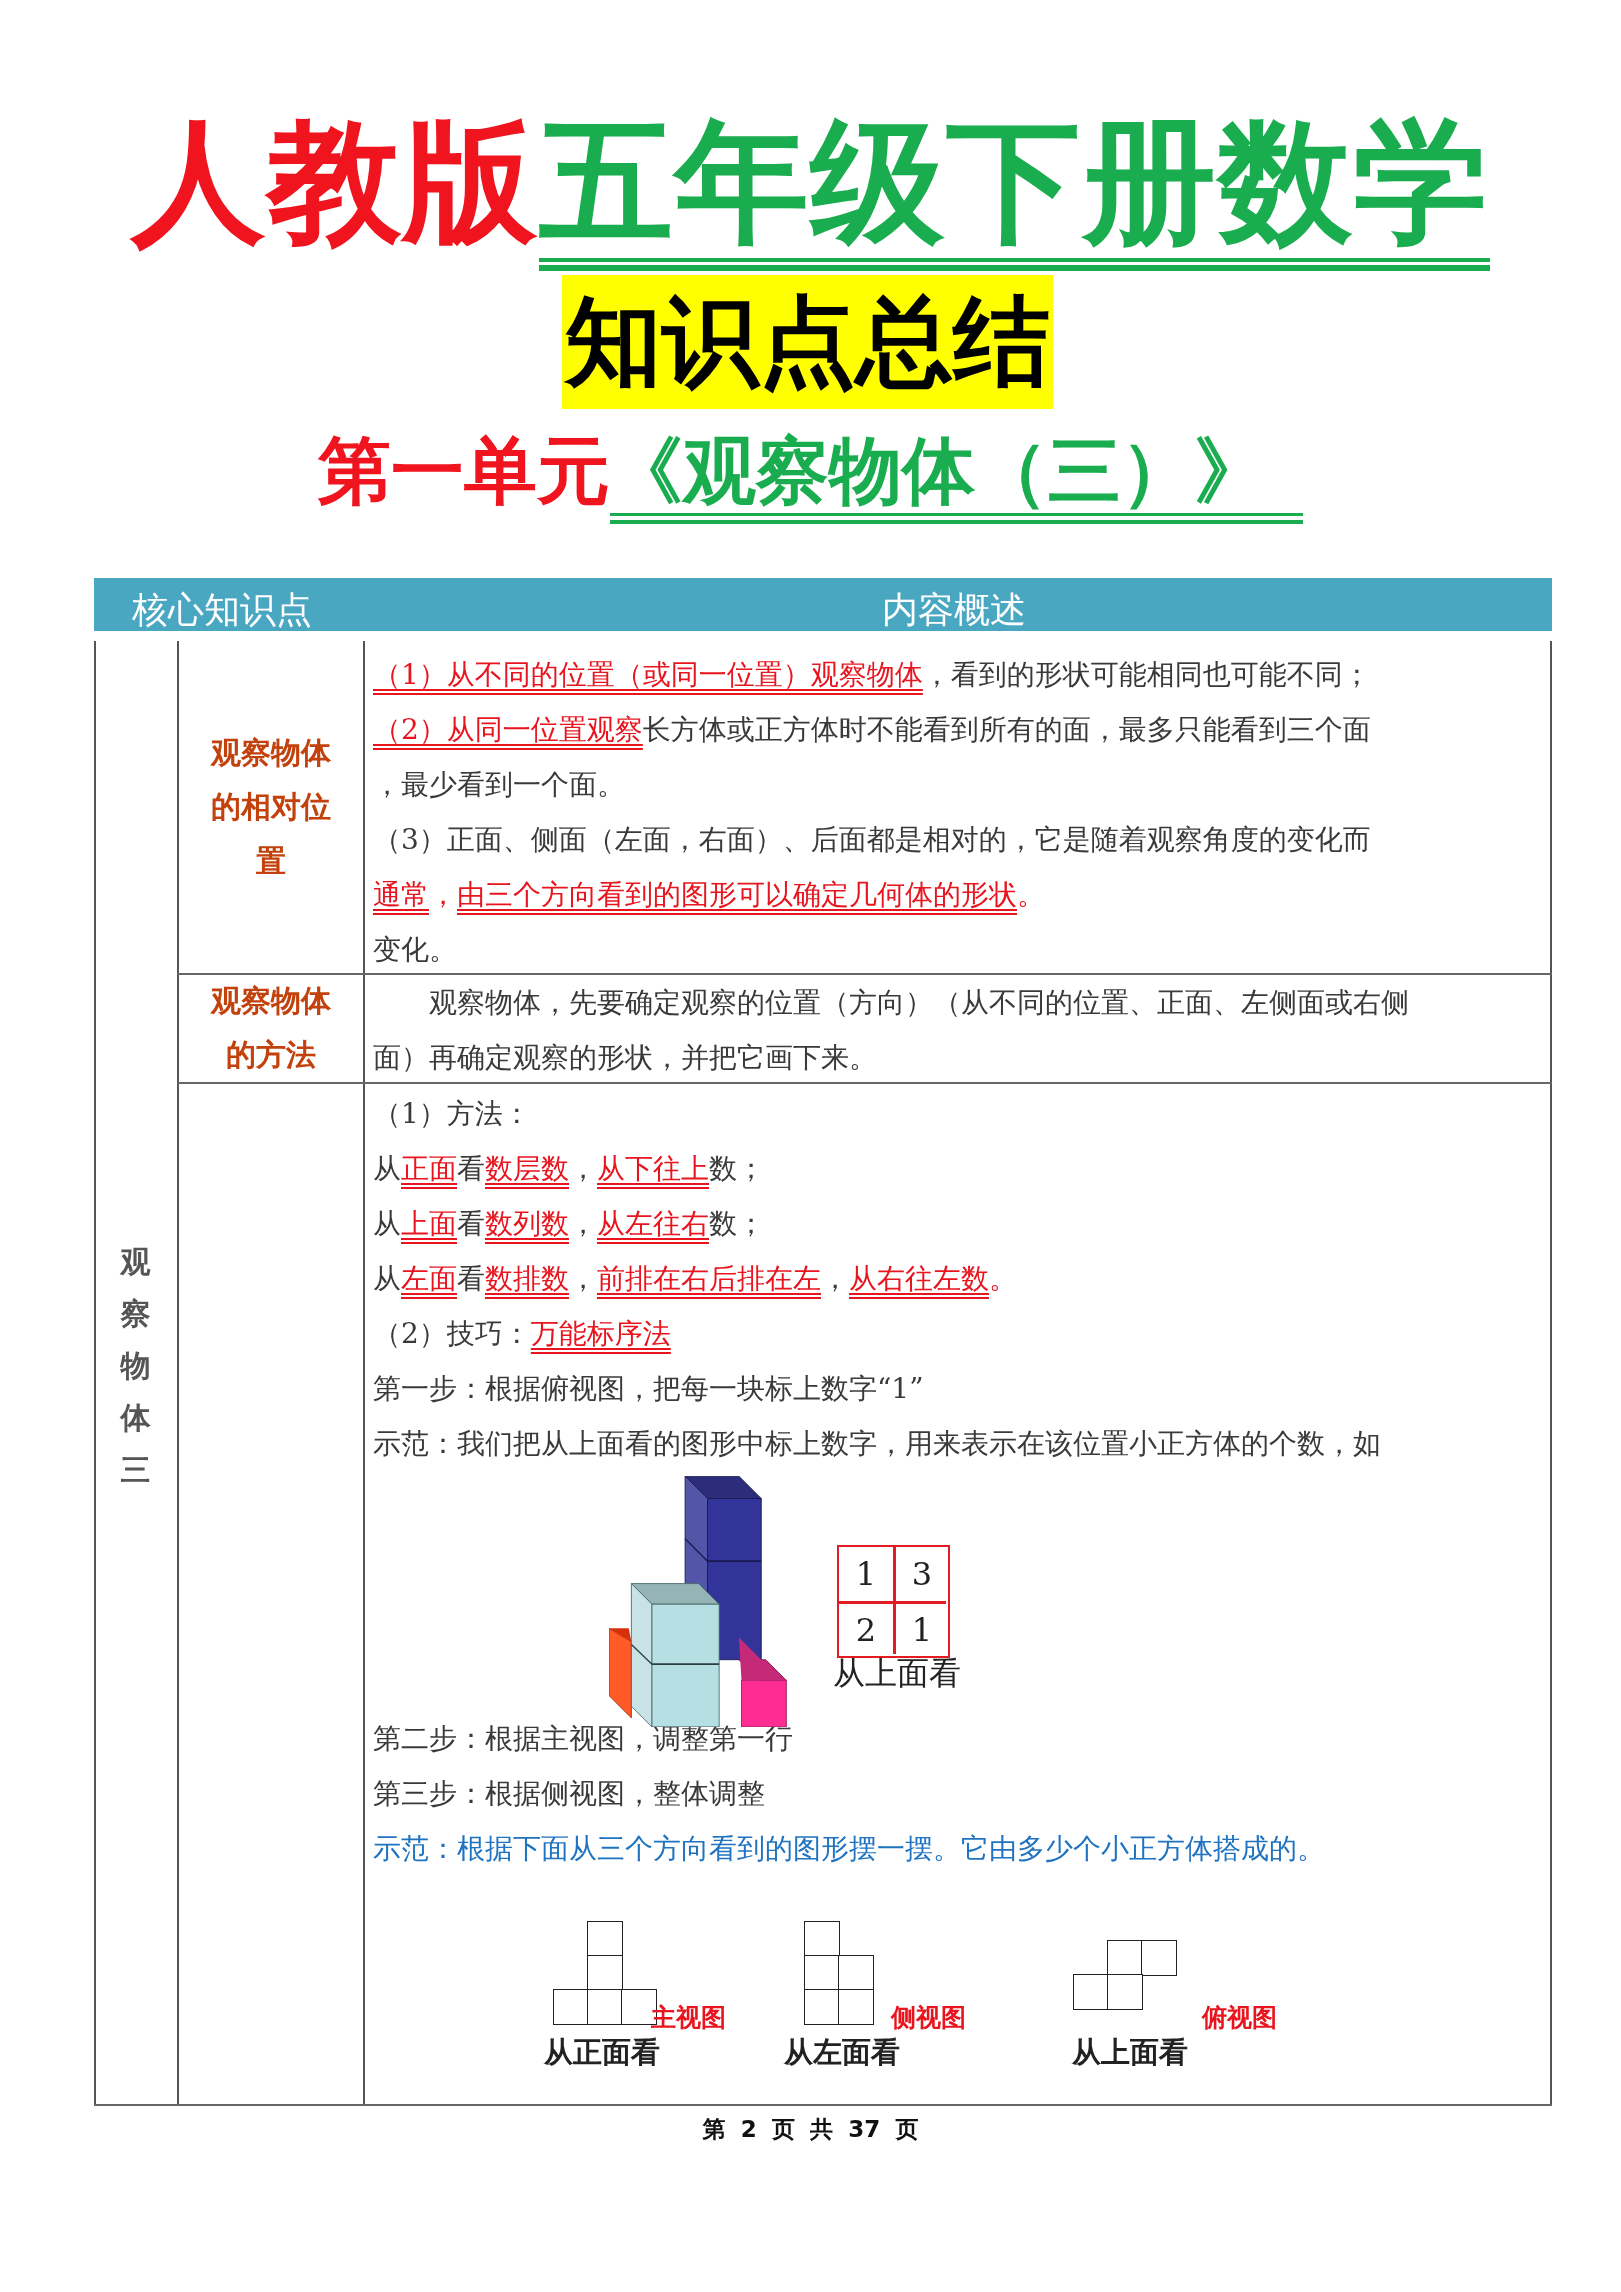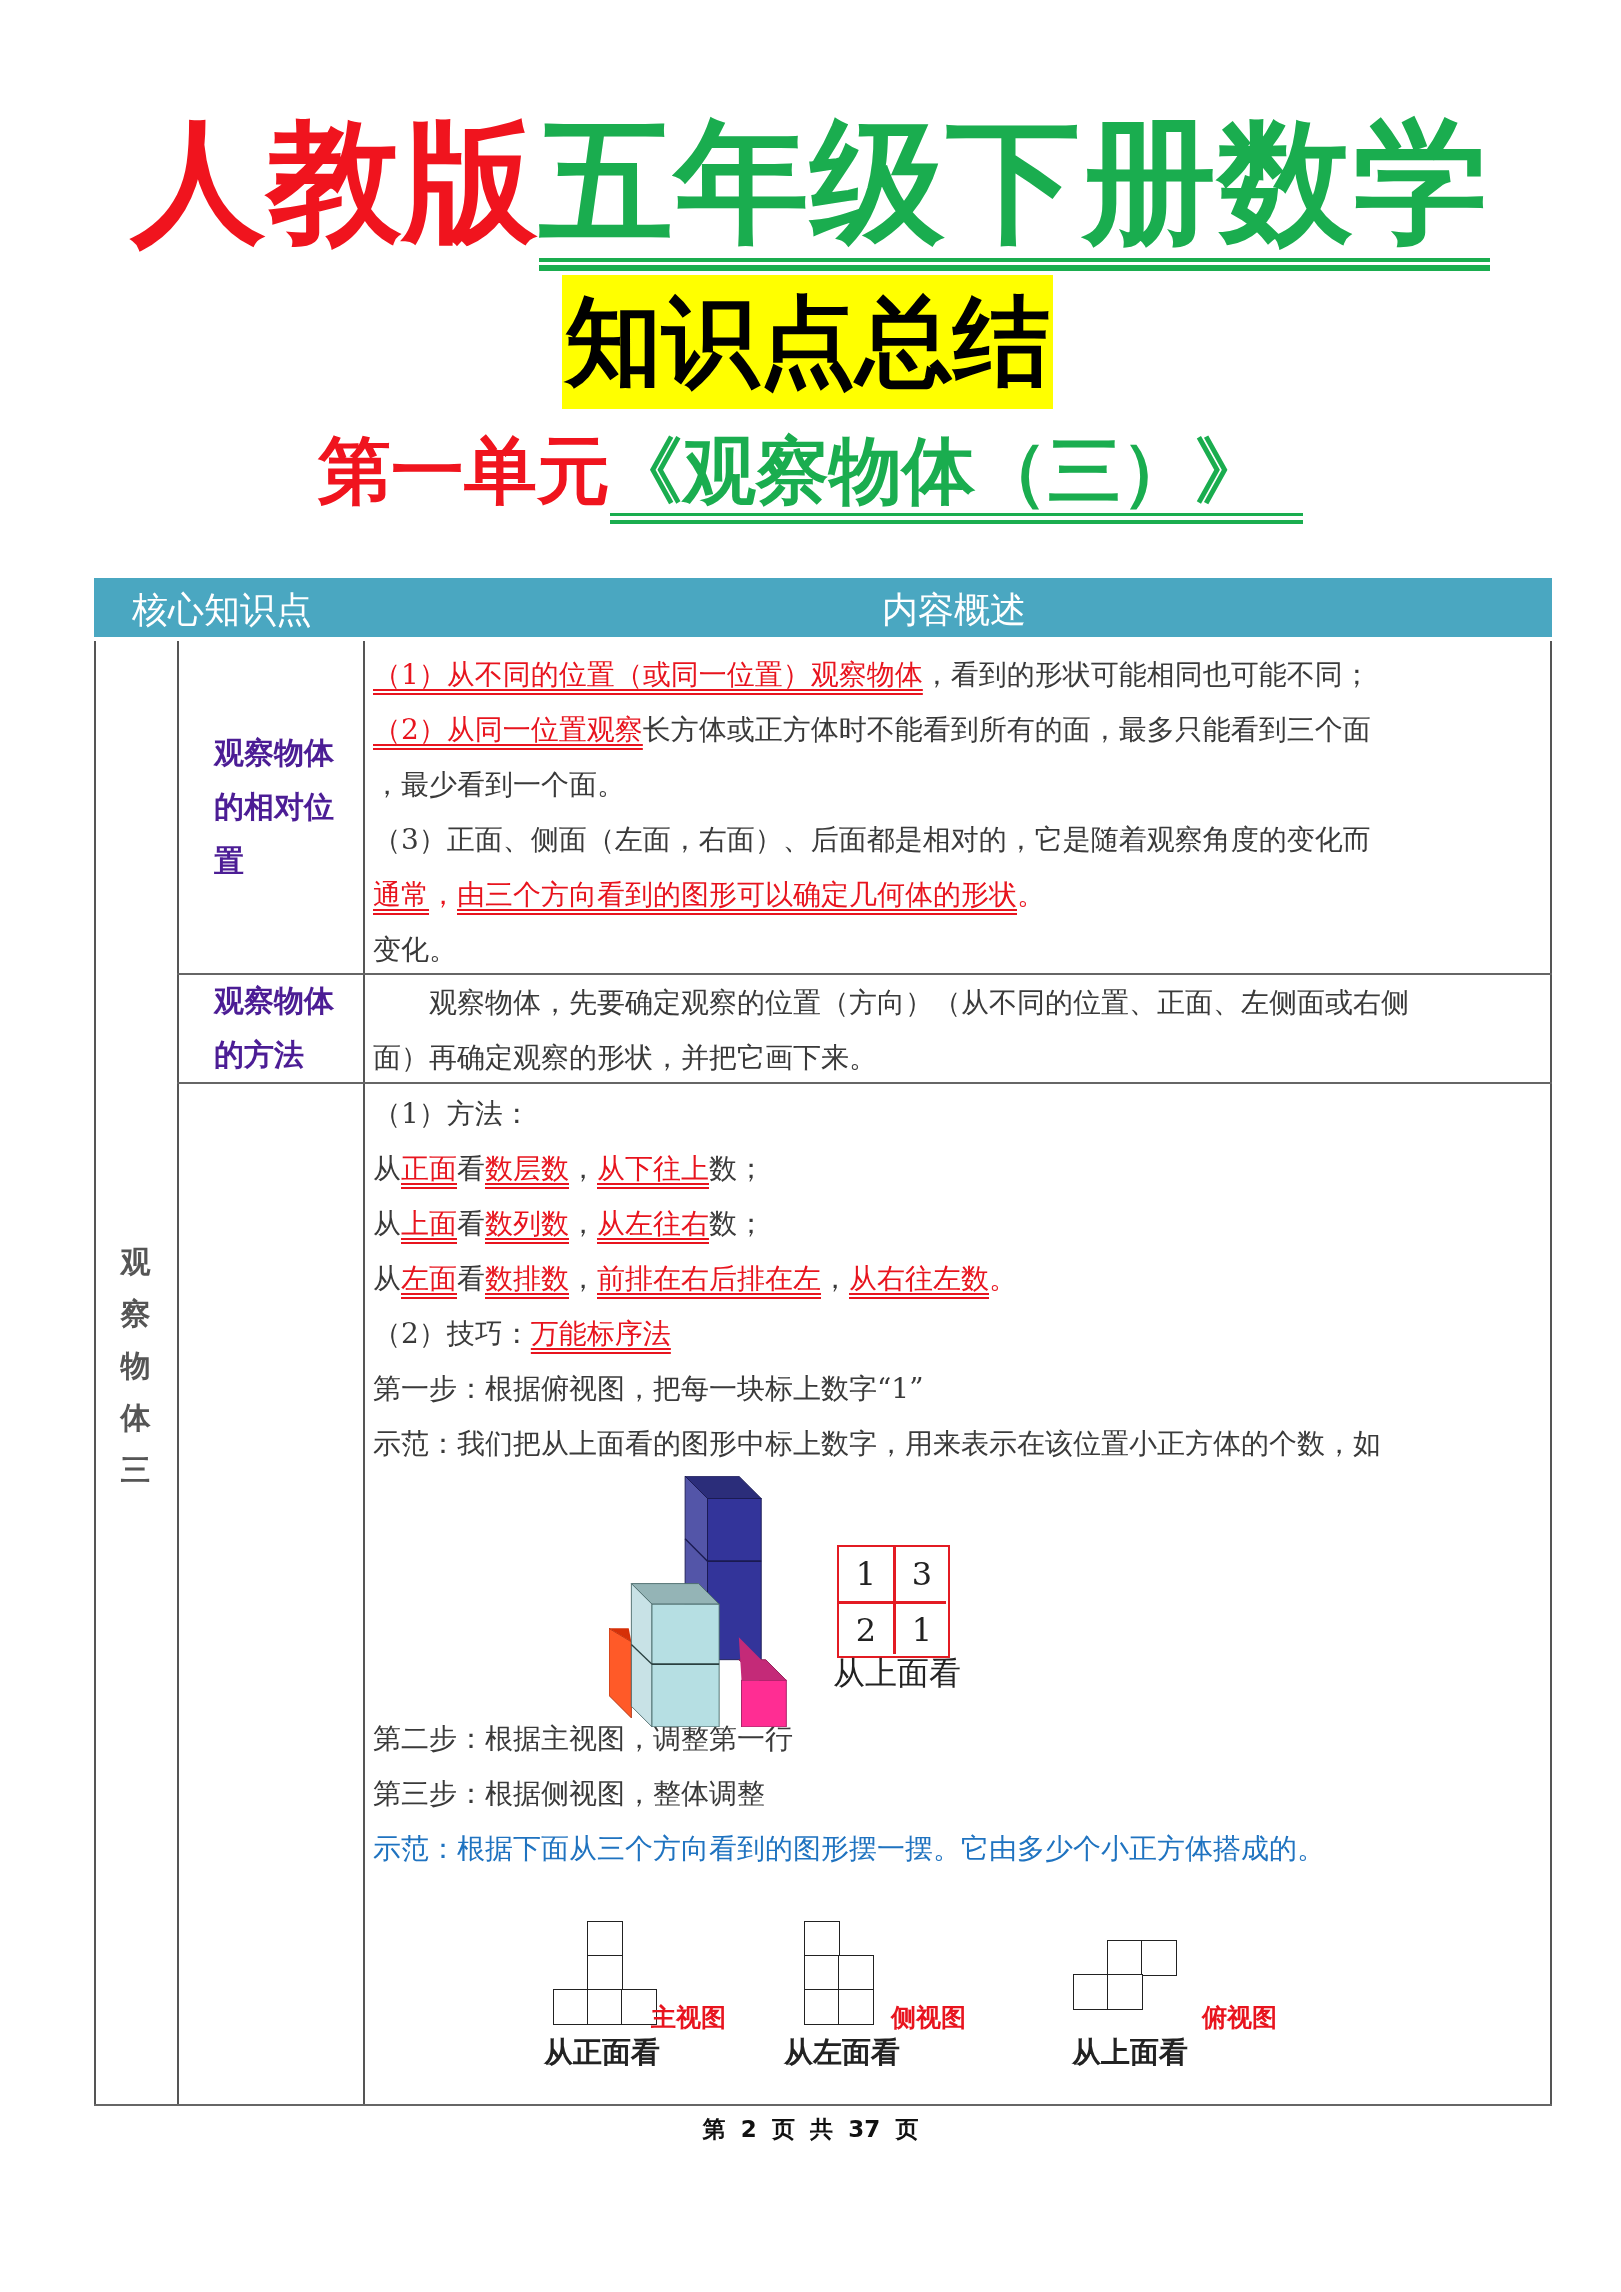"核心知识点" .hdr { height: 59px -> 53px }
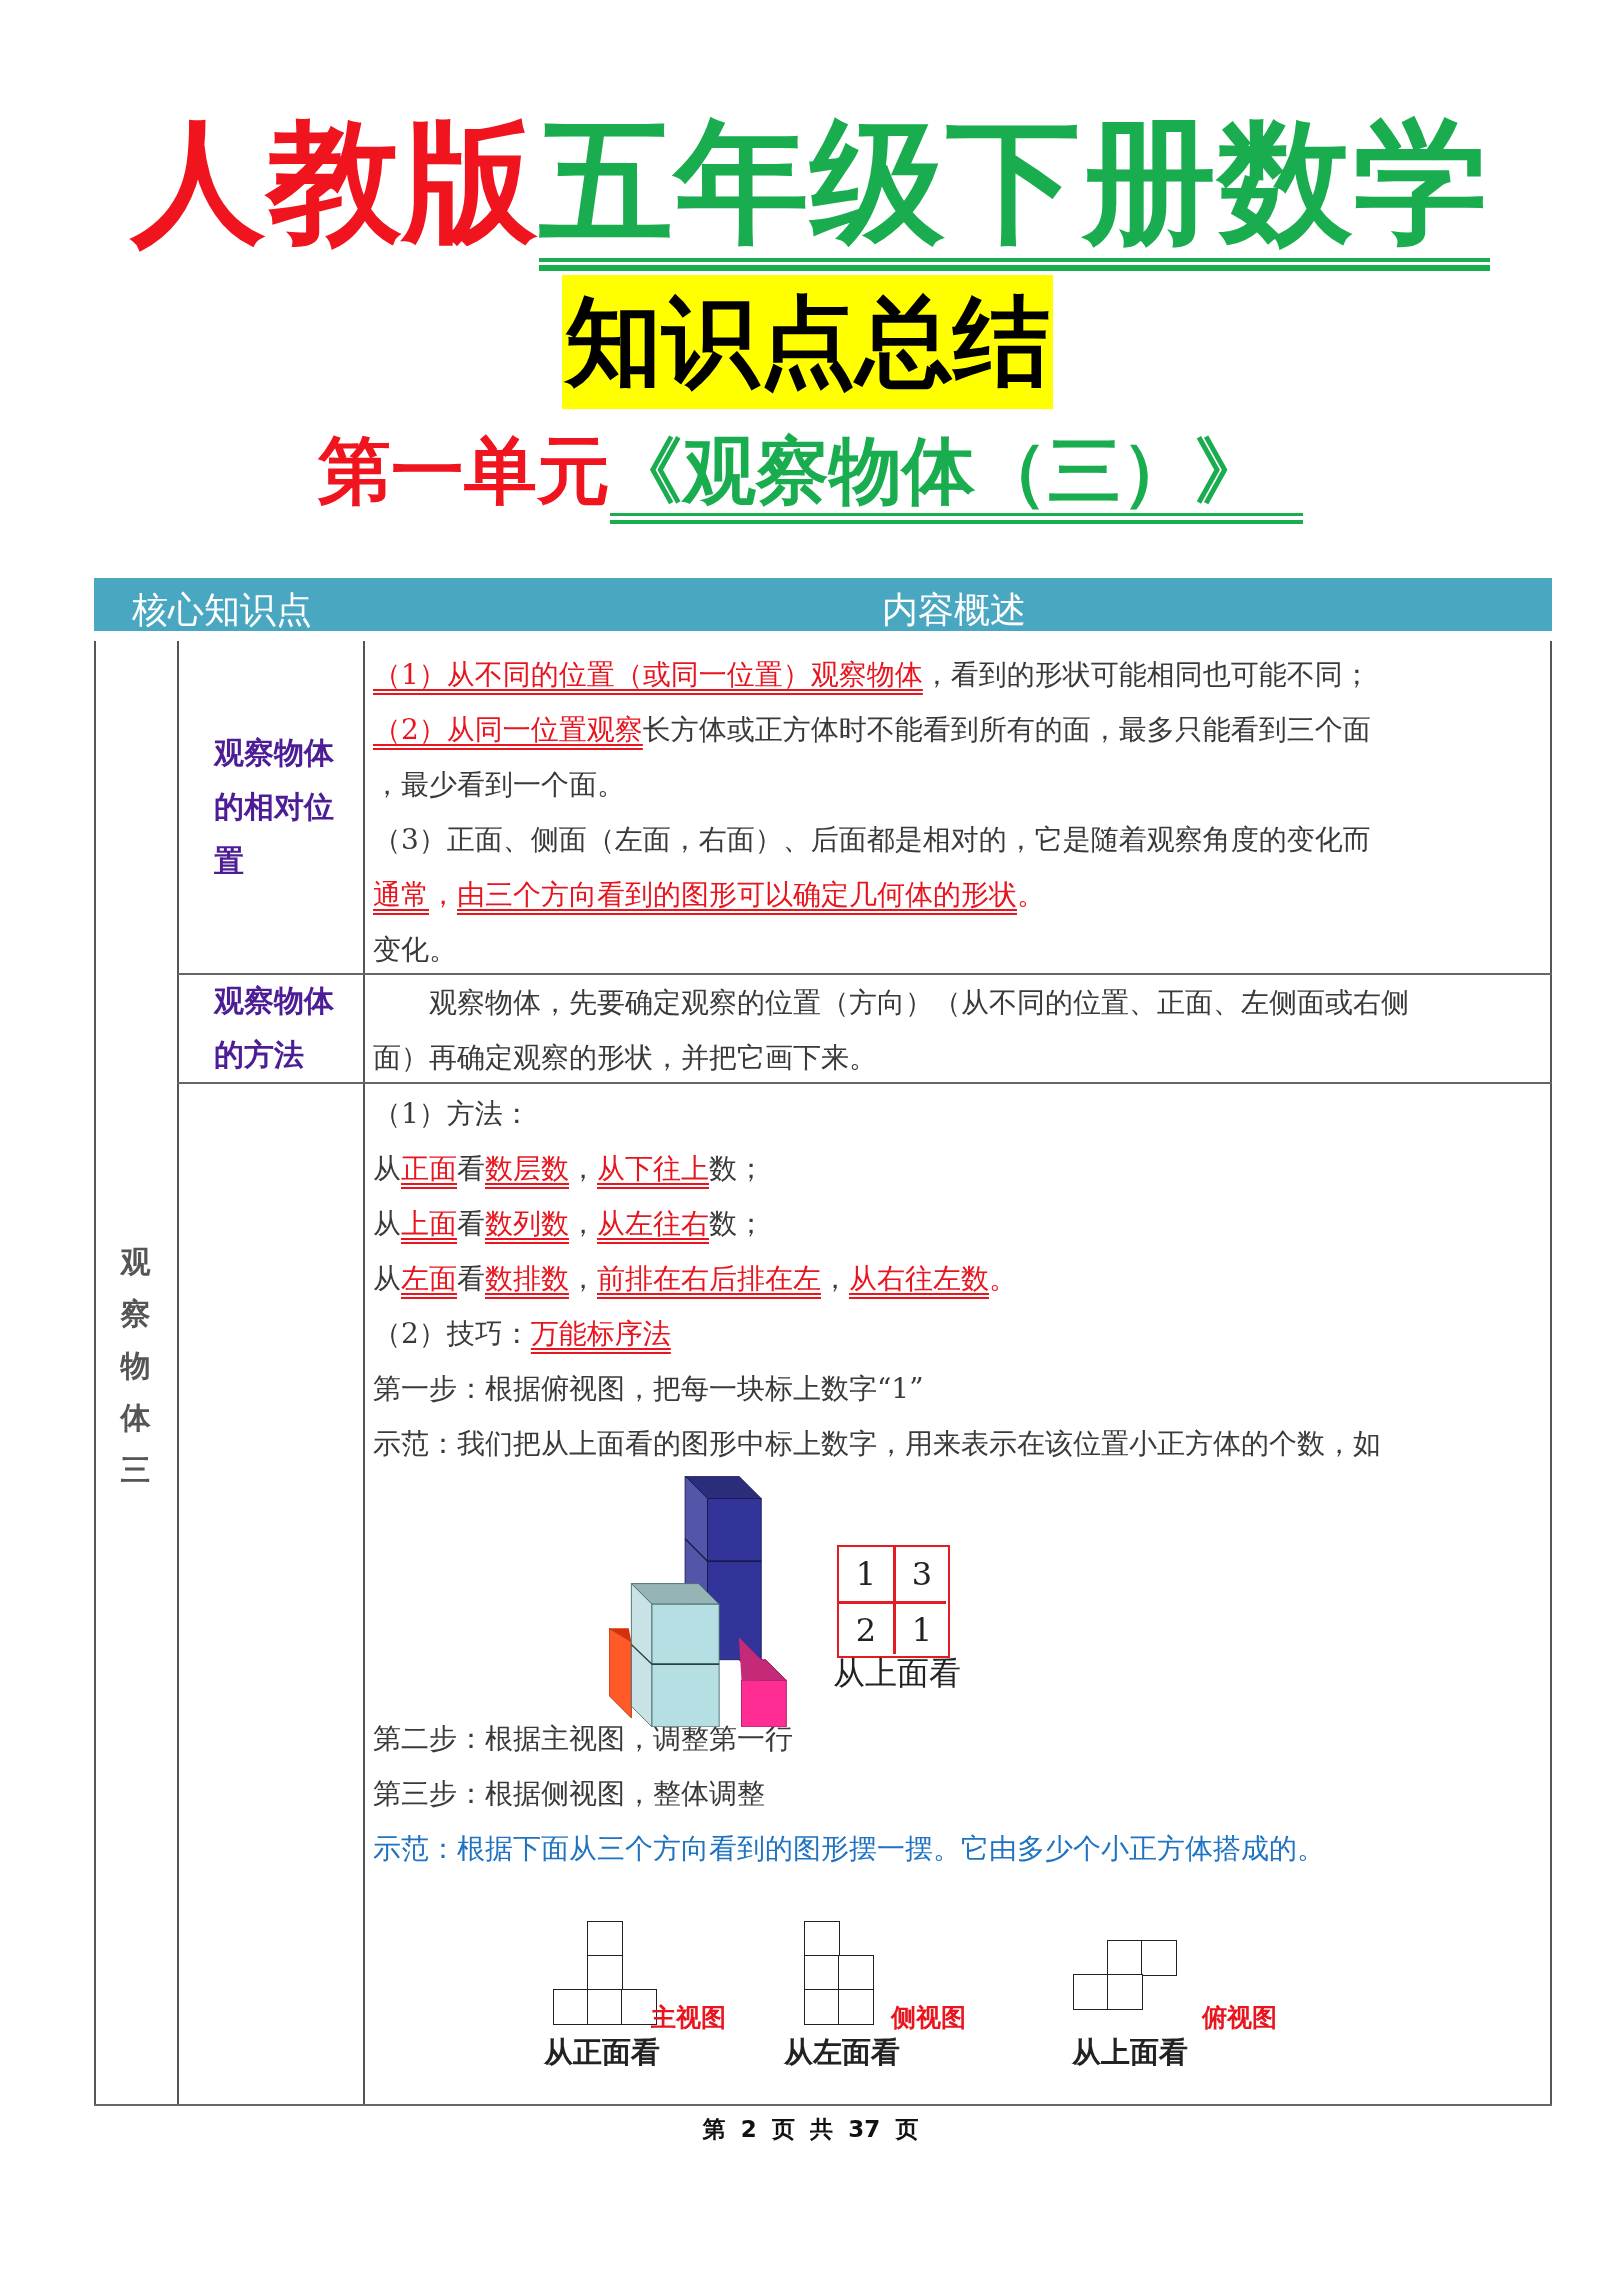"观察物体" .cell-title { color: #4c1d95 -> #c2410c; padding-left: 35px -> none; text-align: none -> center }
